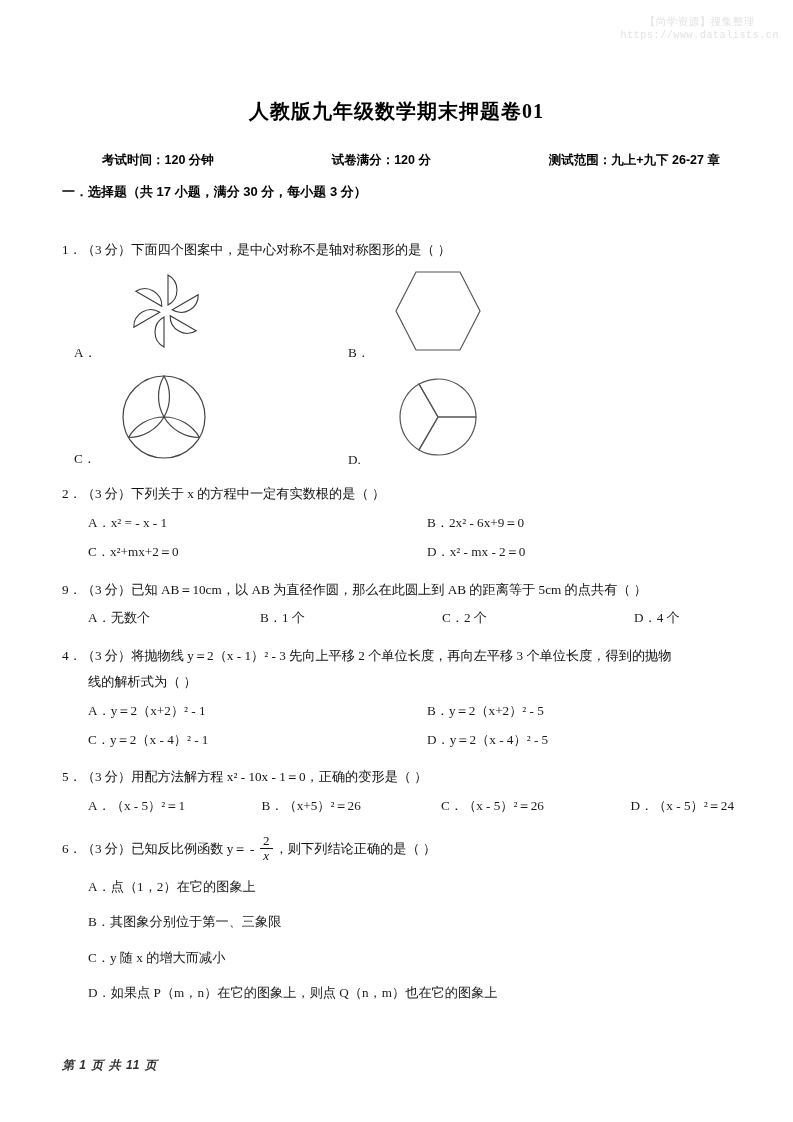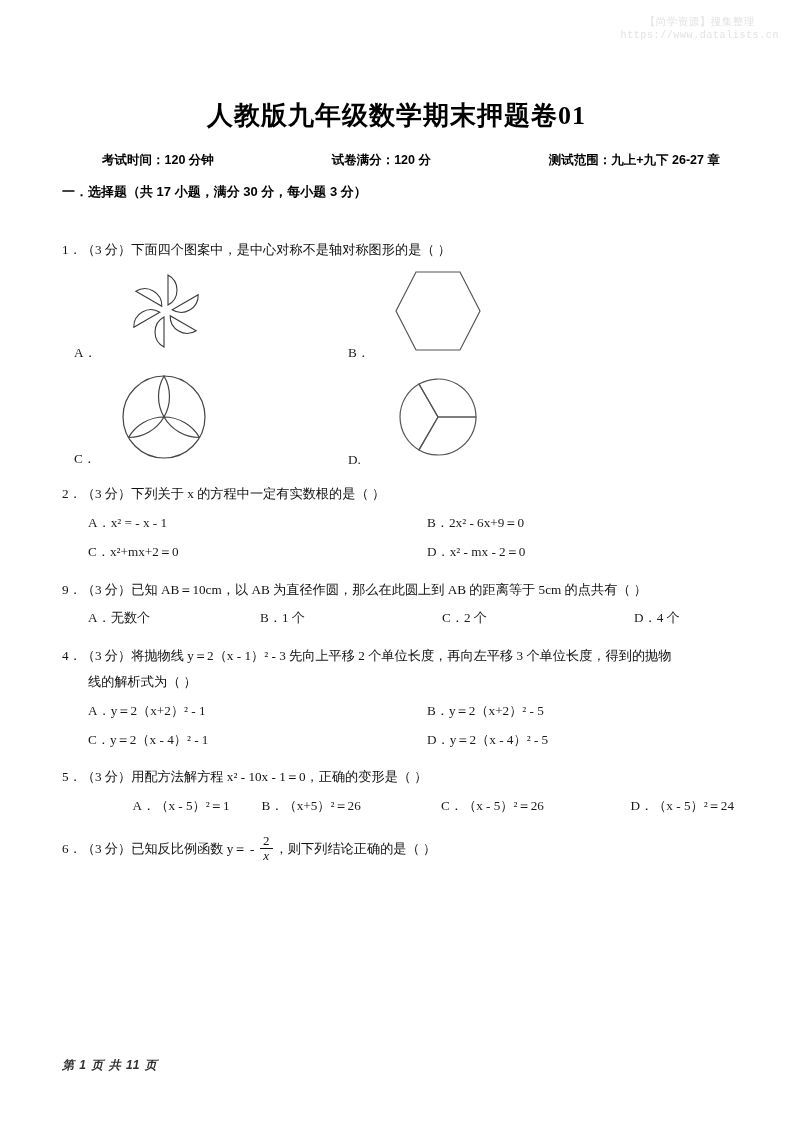"人教版九年级数学期末押题卷01" .doc-title { font-size: 26px -> 20px }
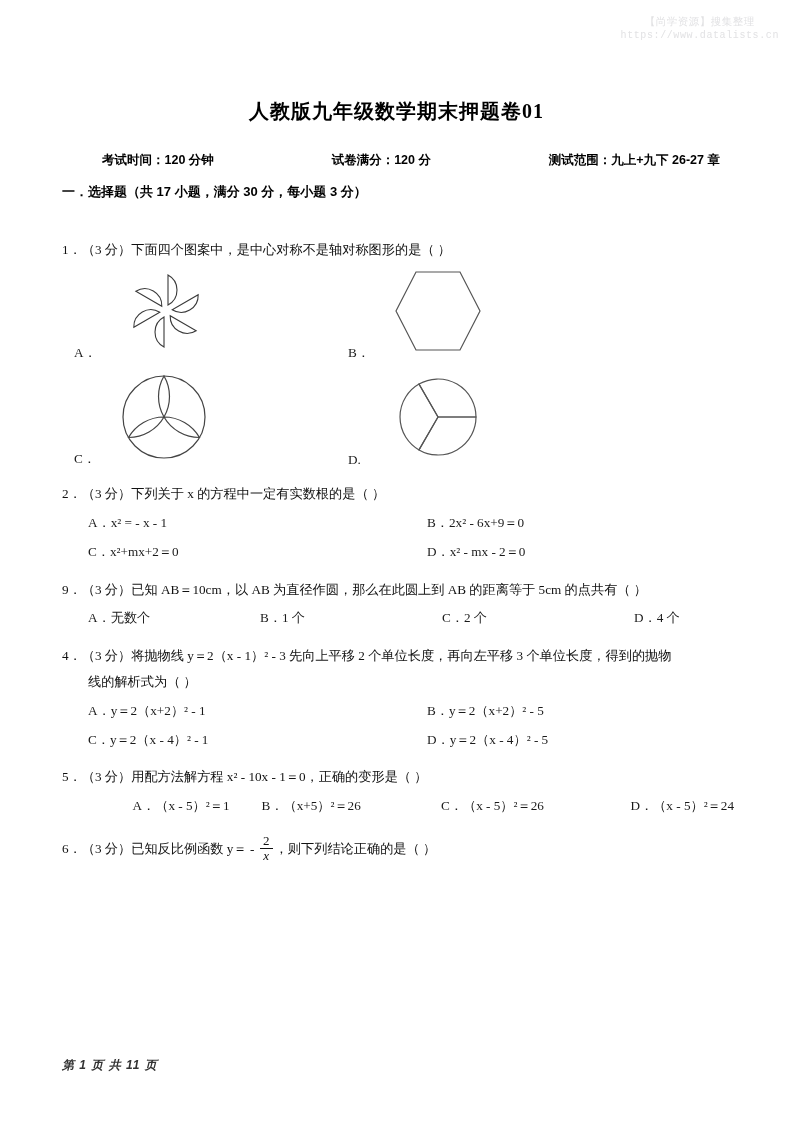"A．（x - 5）²＝1" span.opt { text-align: right -> none }
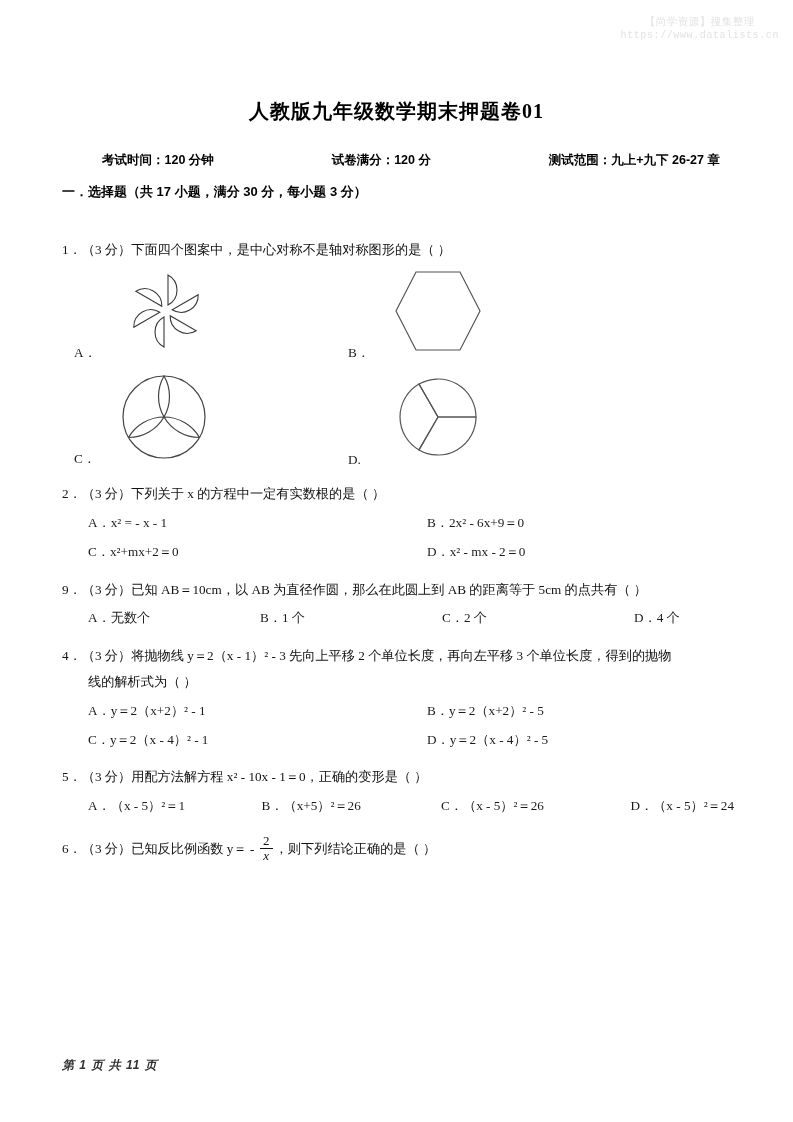"A．点（1，2）在它的图象上" div.opts-stack { html: none -> <div> <span>A．点（1，2）在它的图象上</span> <span>B．其图象分别位于第一、三象限</span> <span>C．y 随 x 的增大而减小</span> <span>D．如果点 P（m，n）在它的图象上，则点 Q（n，m）也在它的图象上</span> </div> }
